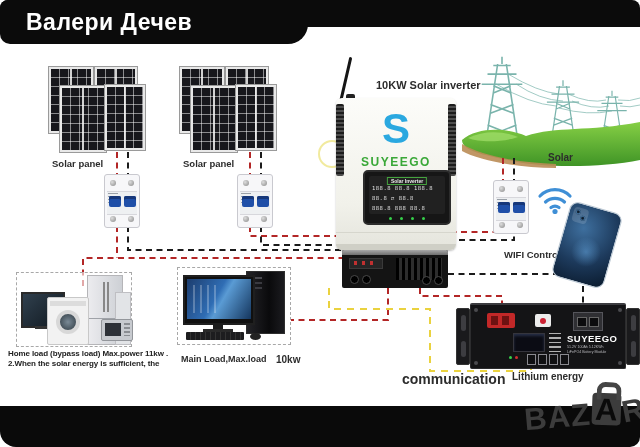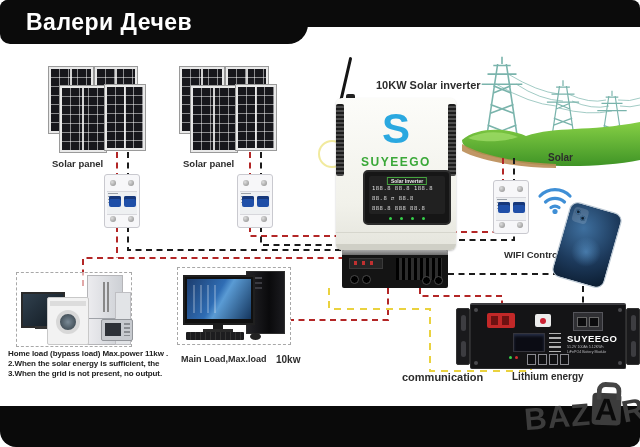"3.When the grid is not" div { html: <div>3.When the grid is not present, no output.</div> -> none }
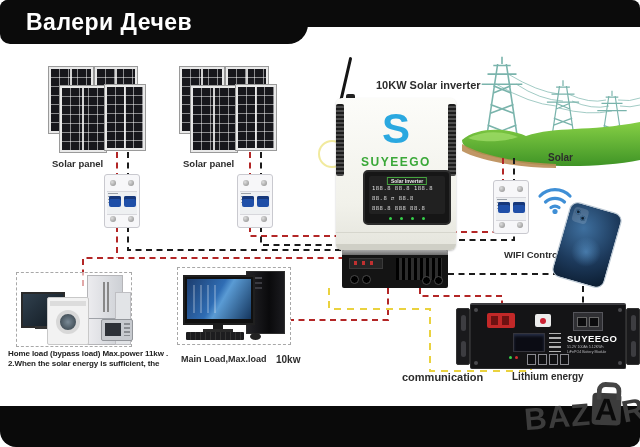"communication" div.label { font-size: 11px -> 14px }
